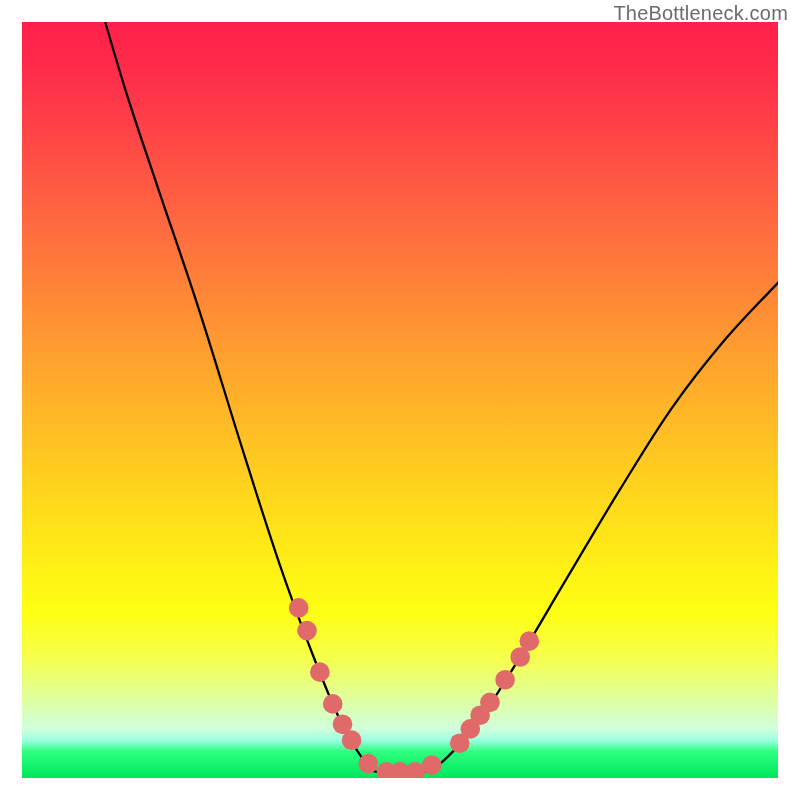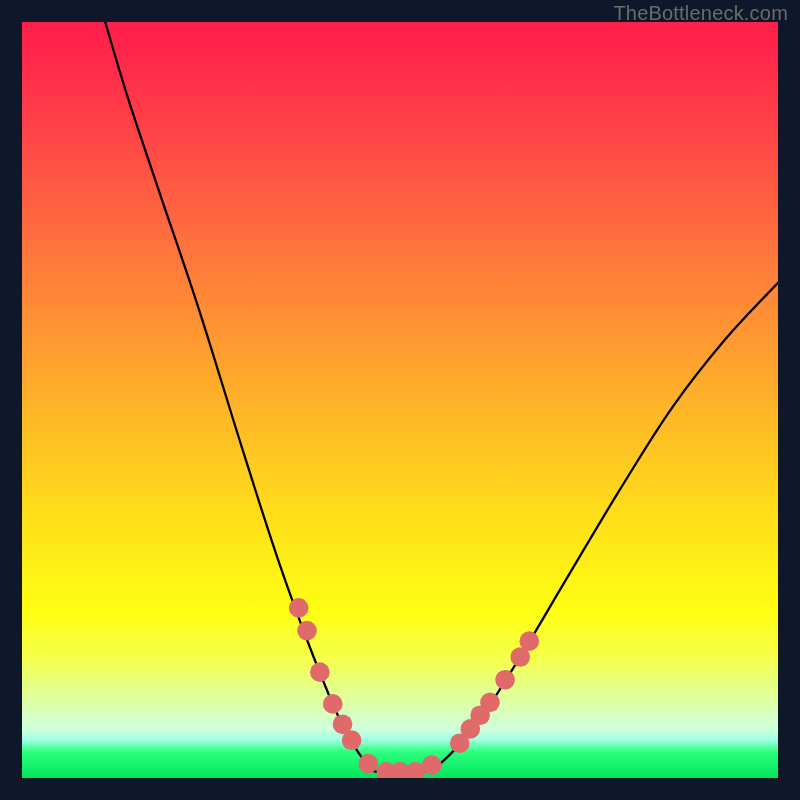"TheBottleneck.com" .frame { background: #0f172a -> #ffffff }
